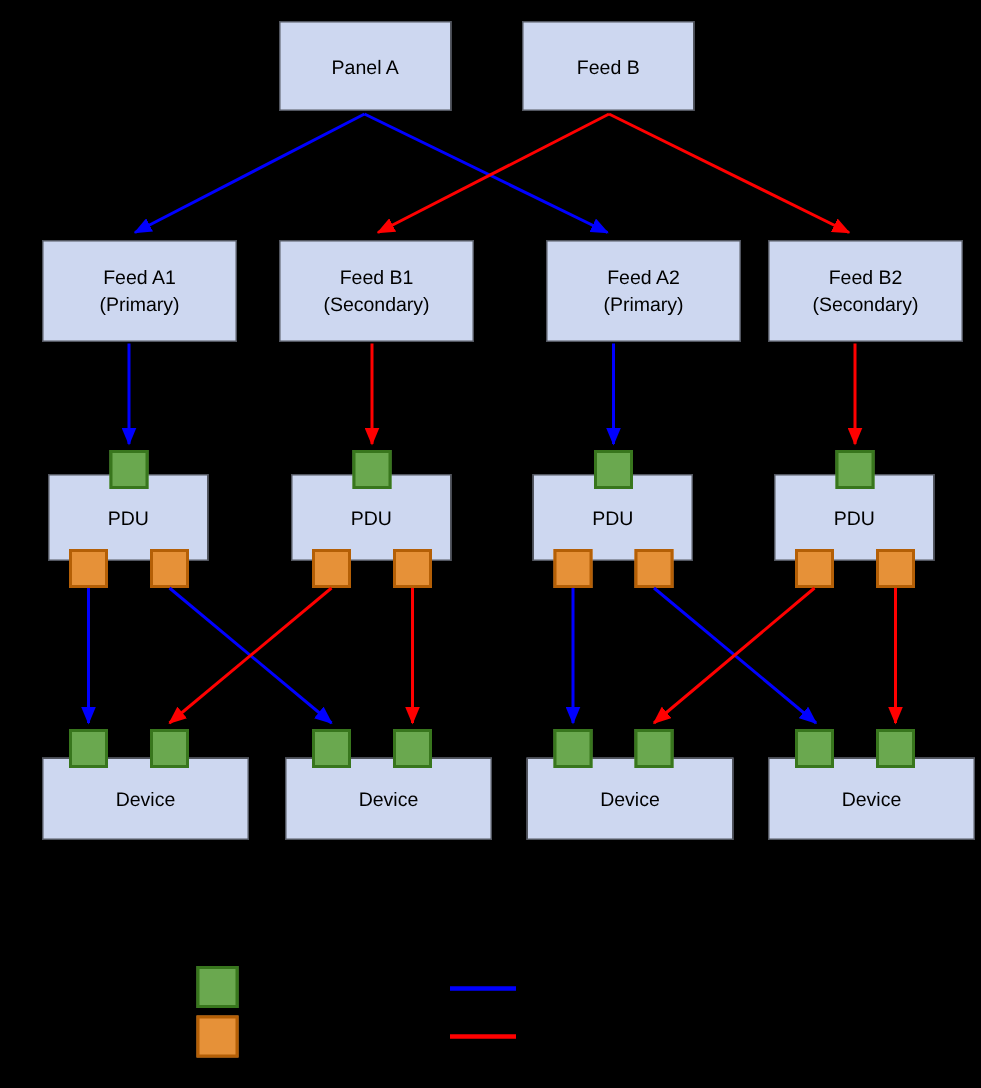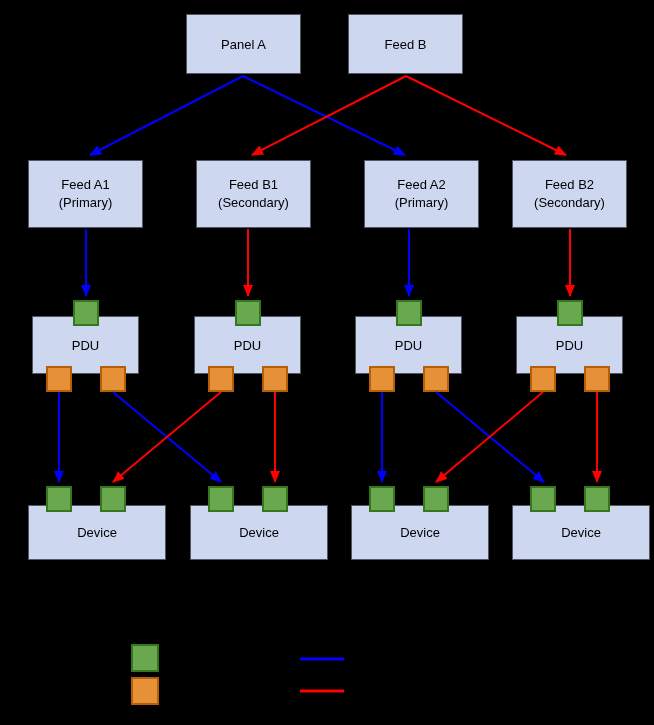"Feed A1" .feed { width: 115px -> 130px }
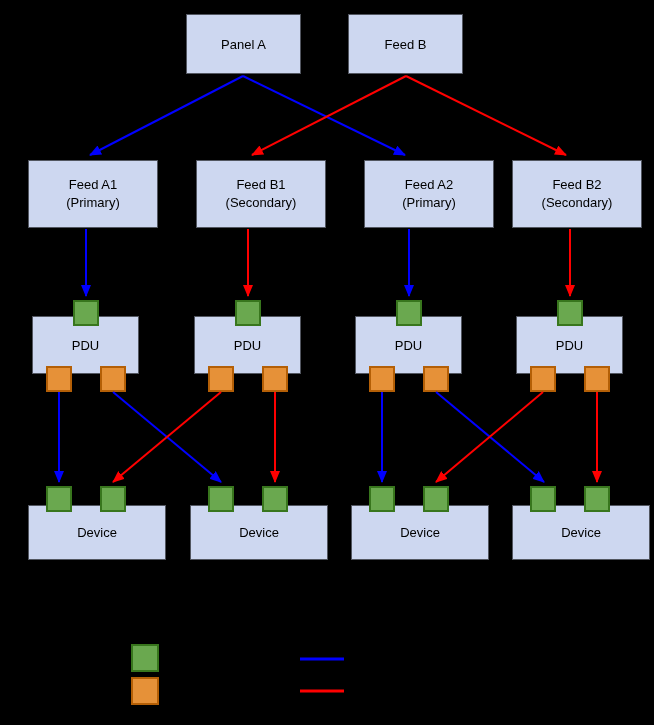"Feed B1" div.box { left: 196px -> 186px }
